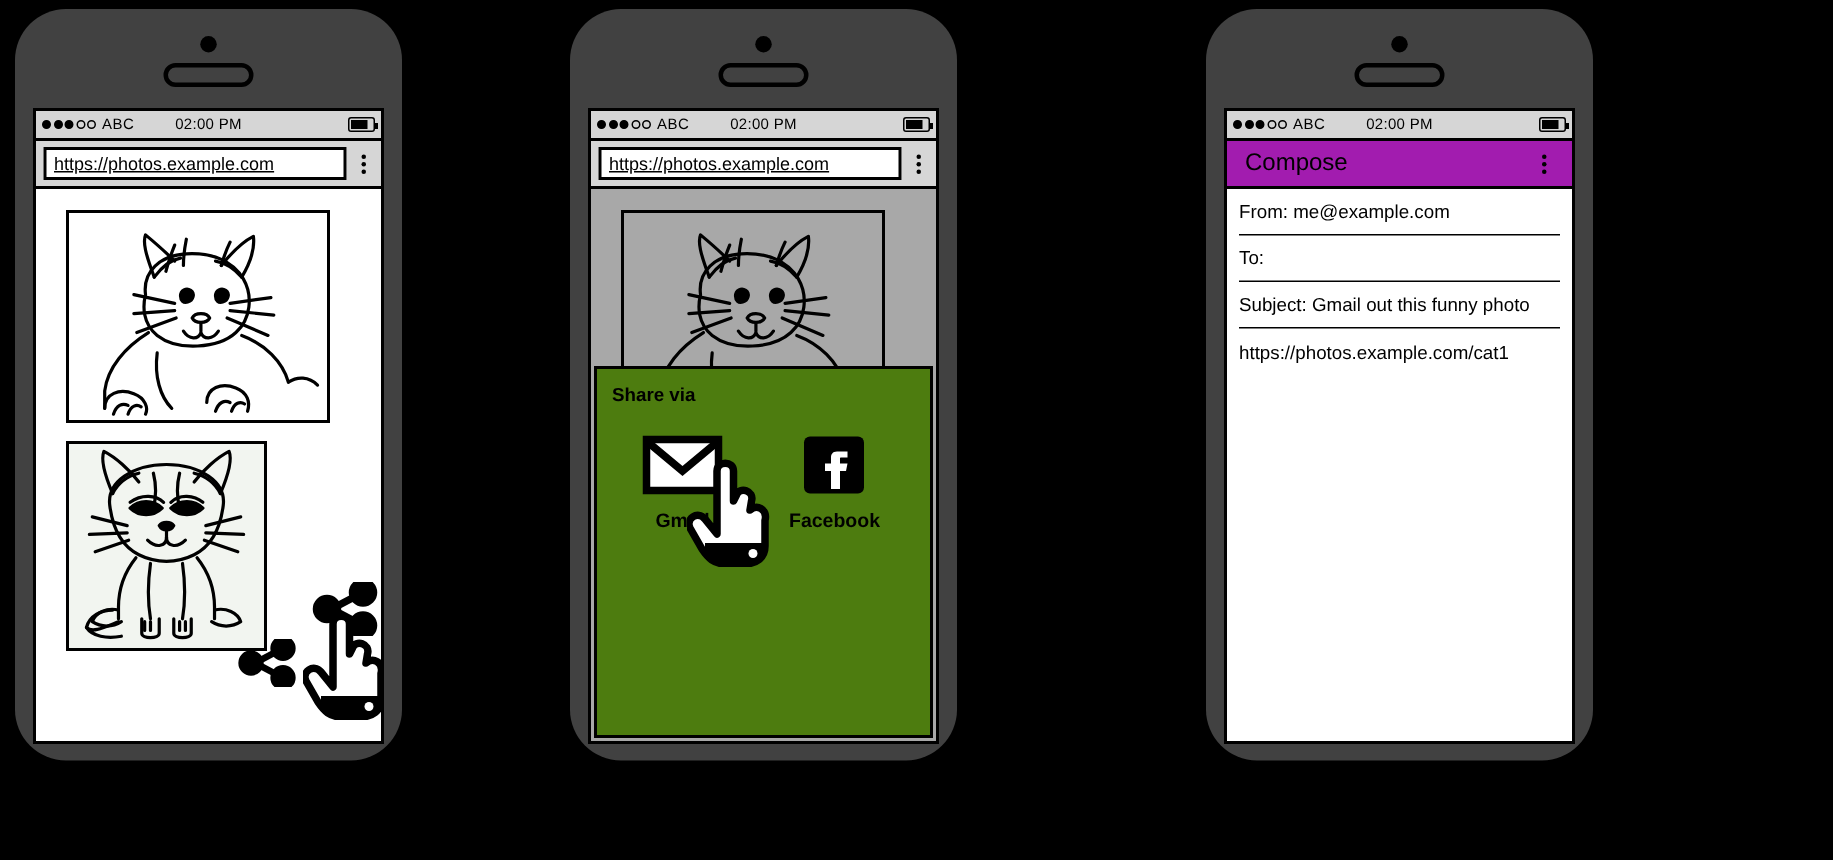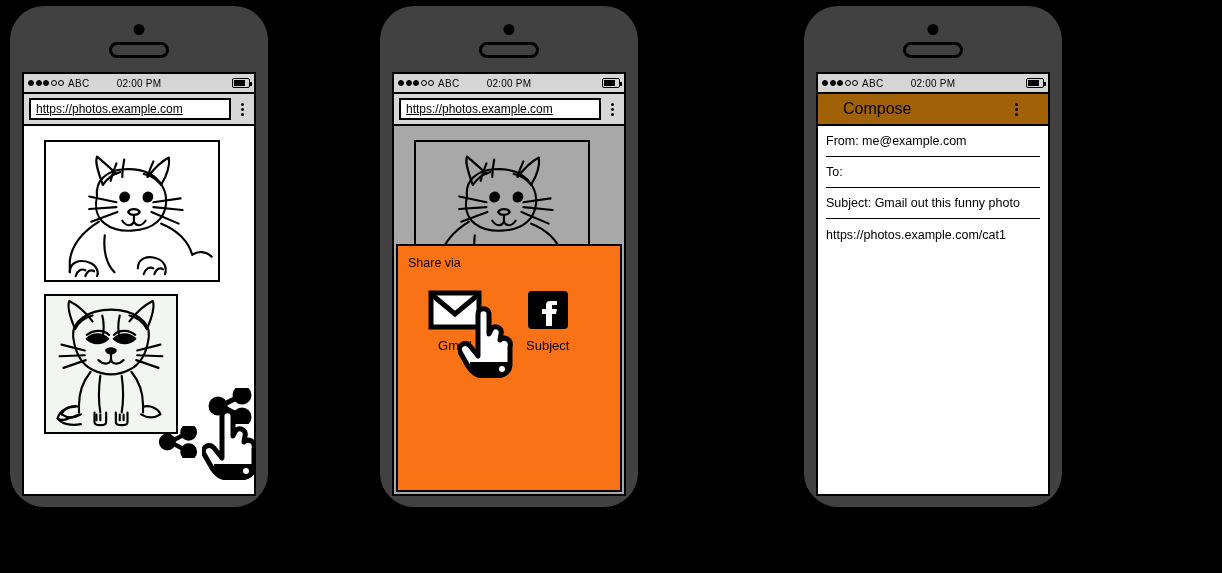"Compose" .appbar { background: #a16207 -> #a21caf; padding: 0 25px -> 0 12px }
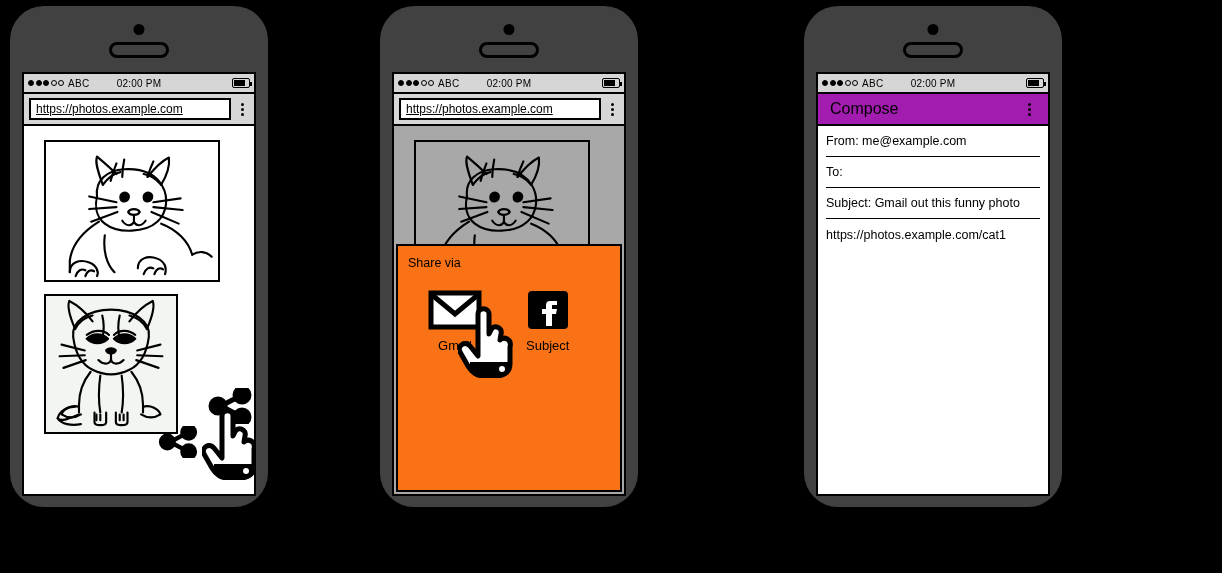"Share via" .sheet { background: #f97316 -> #4d7c0f; font-weight: none -> bold }
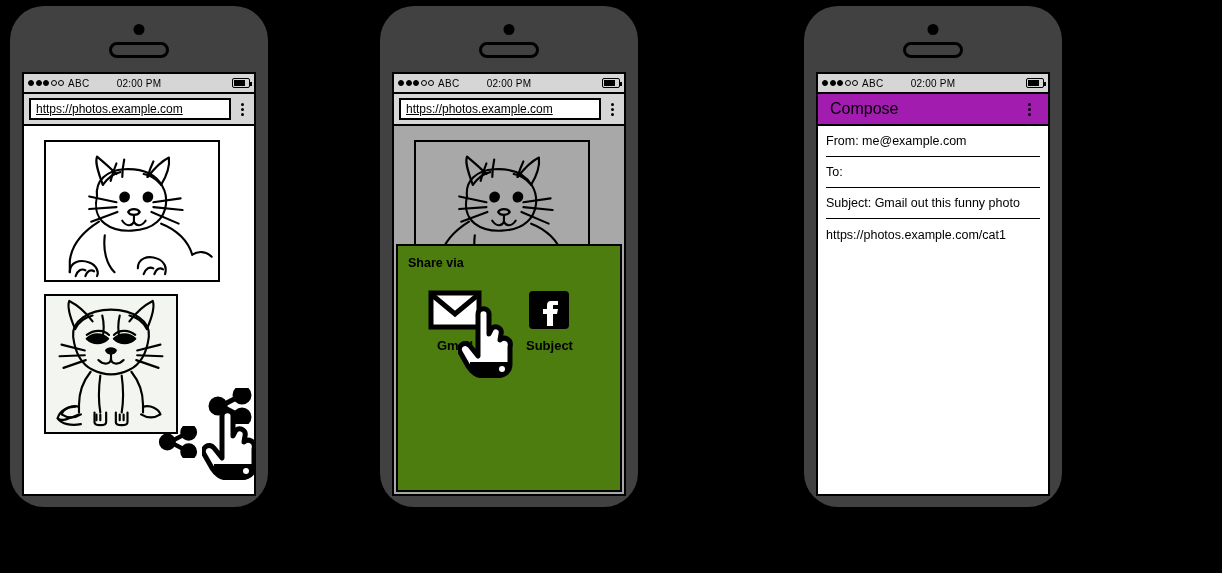"Subject" div.lbl { text: Subject -> Facebook }
